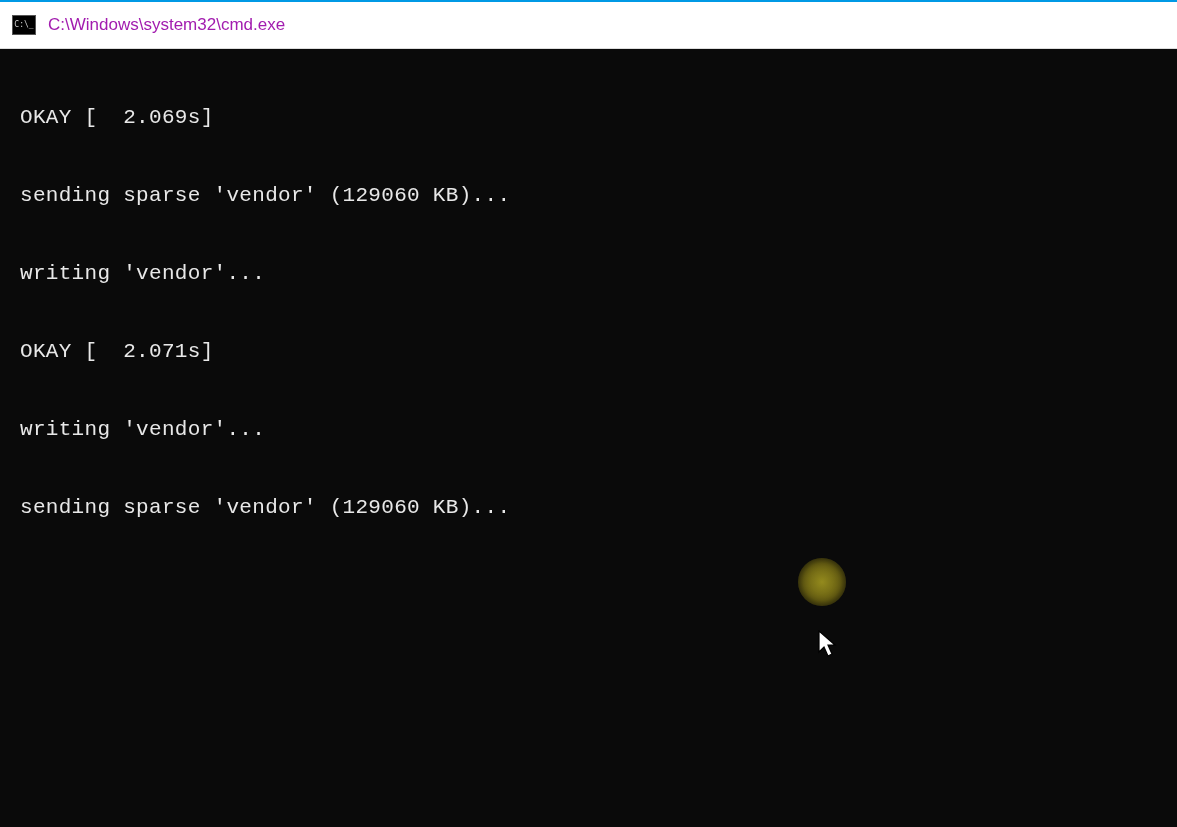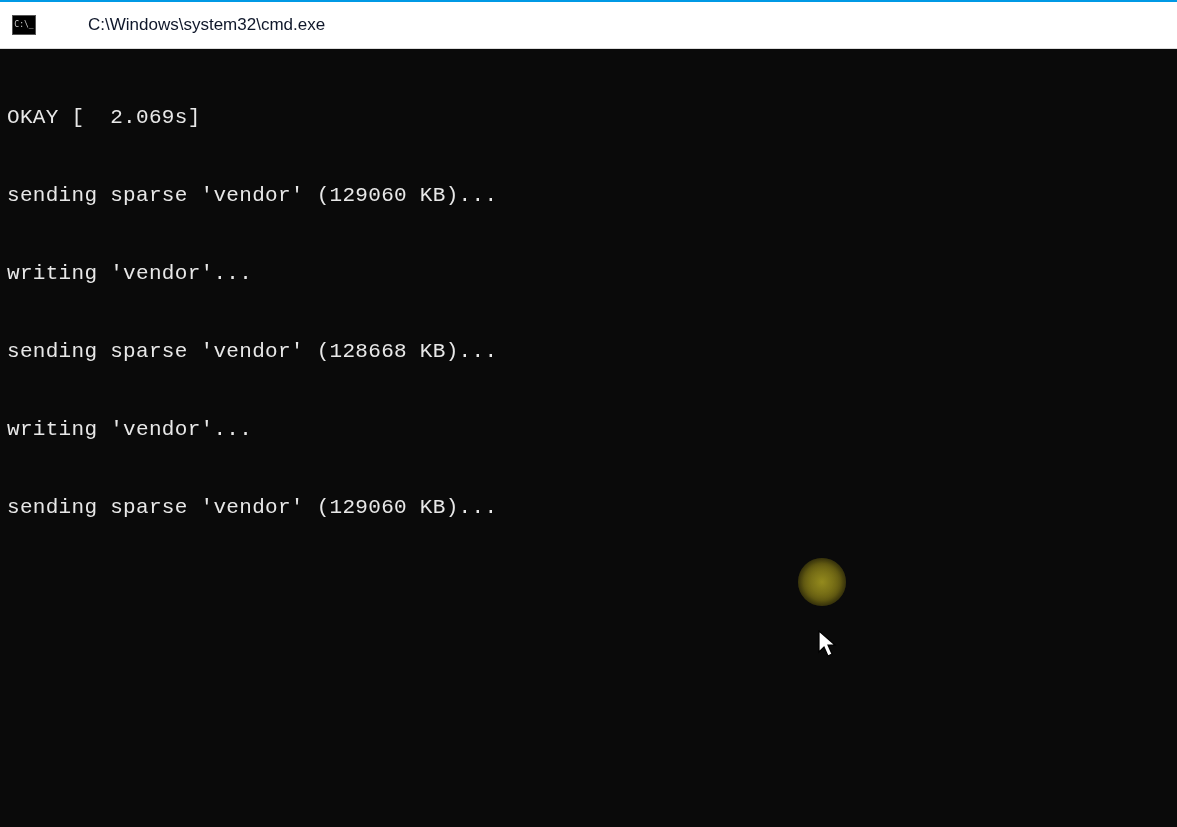"C:\Windows\system32\cmd.exe" .title-text { color: #0f172a -> #a21caf; margin-left: 40px -> none }
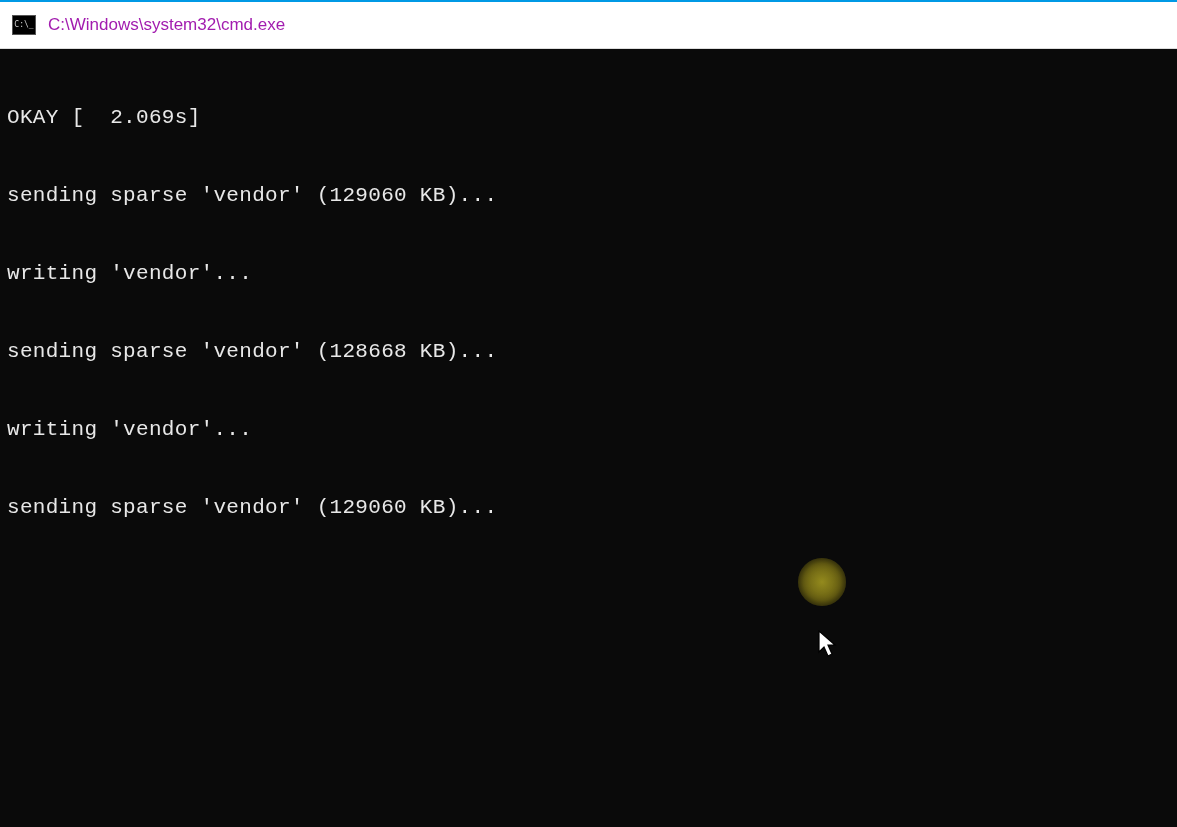"OKAY [ 2.069s]" .terminal { padding: 4px 7px -> 4px 20px }
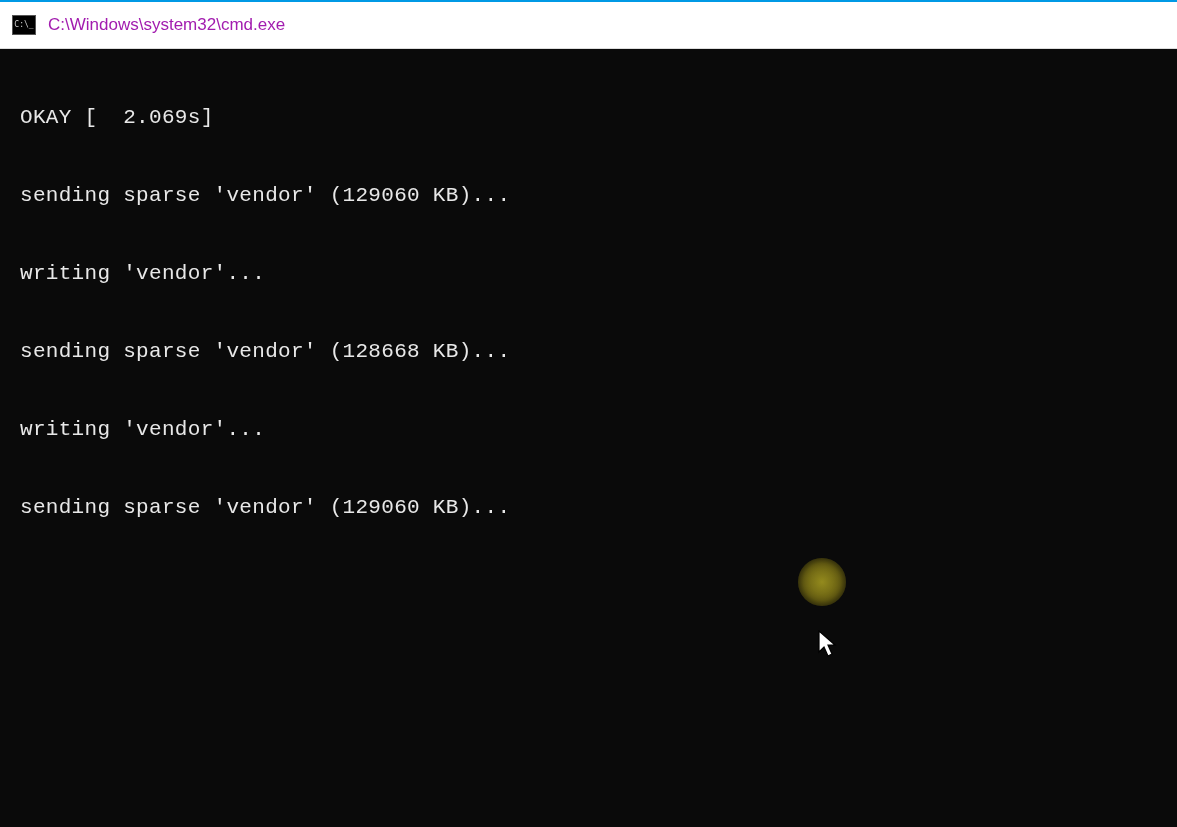"OKAY [ 2.071s]" span.terminal-line { html: none -> <span>OKAY [ 2.071s]</span> }
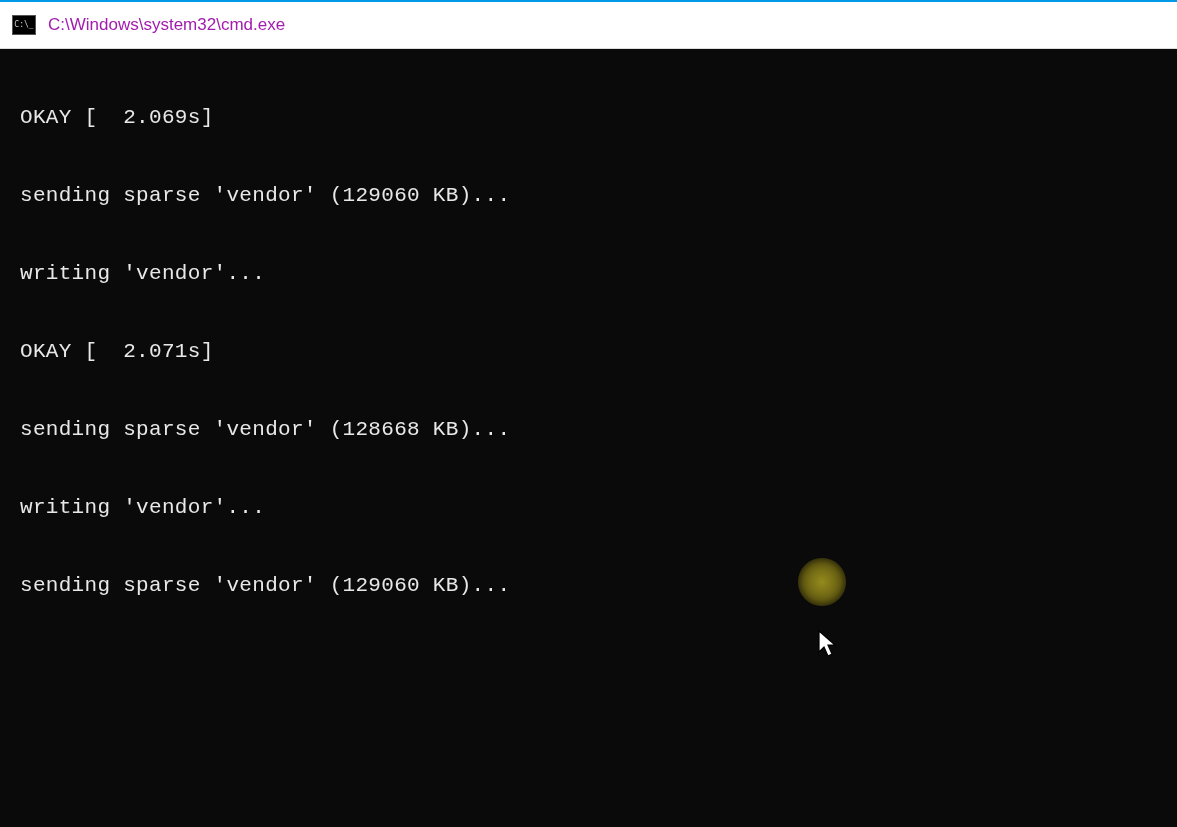"sending sparse 'vendor' (128668 KB)..." span.terminal-line { html: <span>sending sparse 'vendor' (128668 KB)...</span> -> none }
